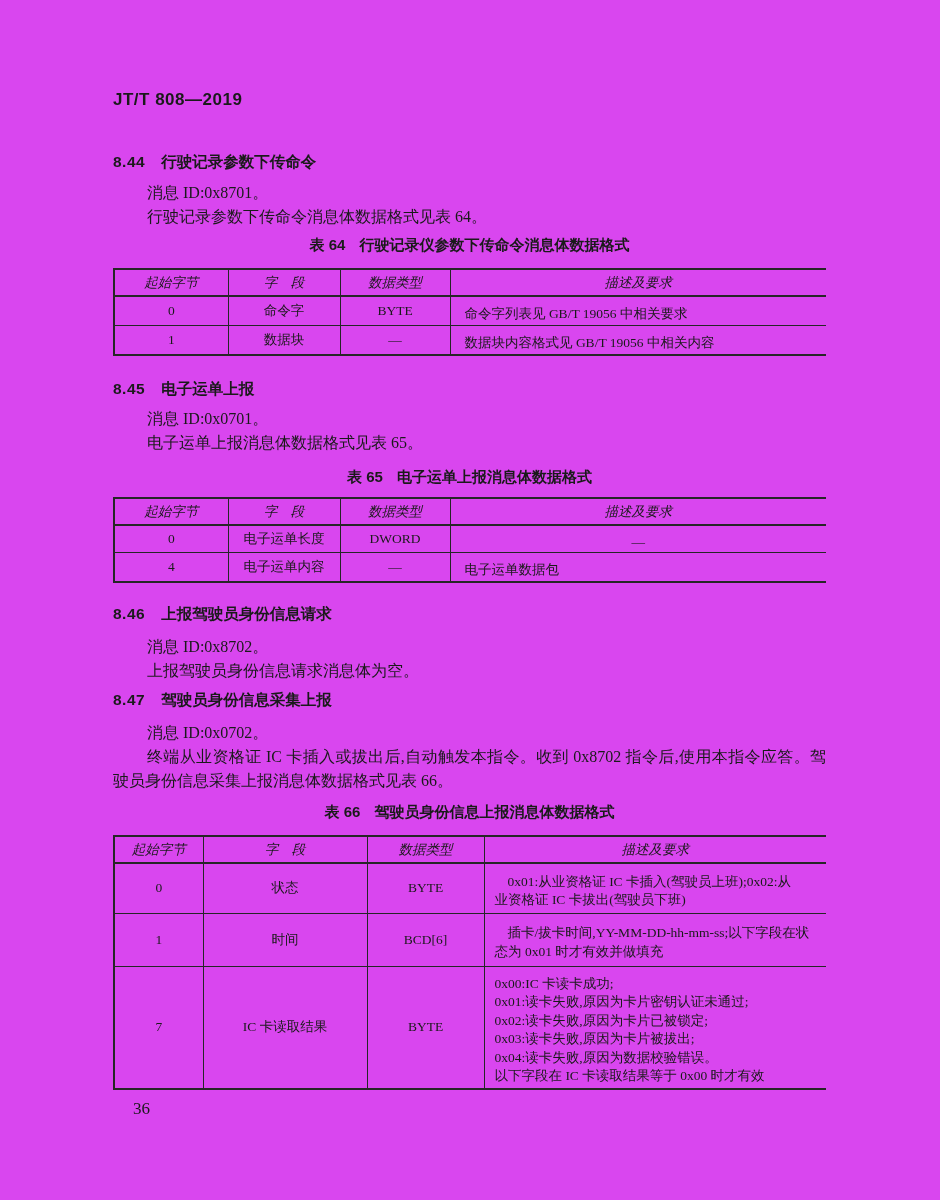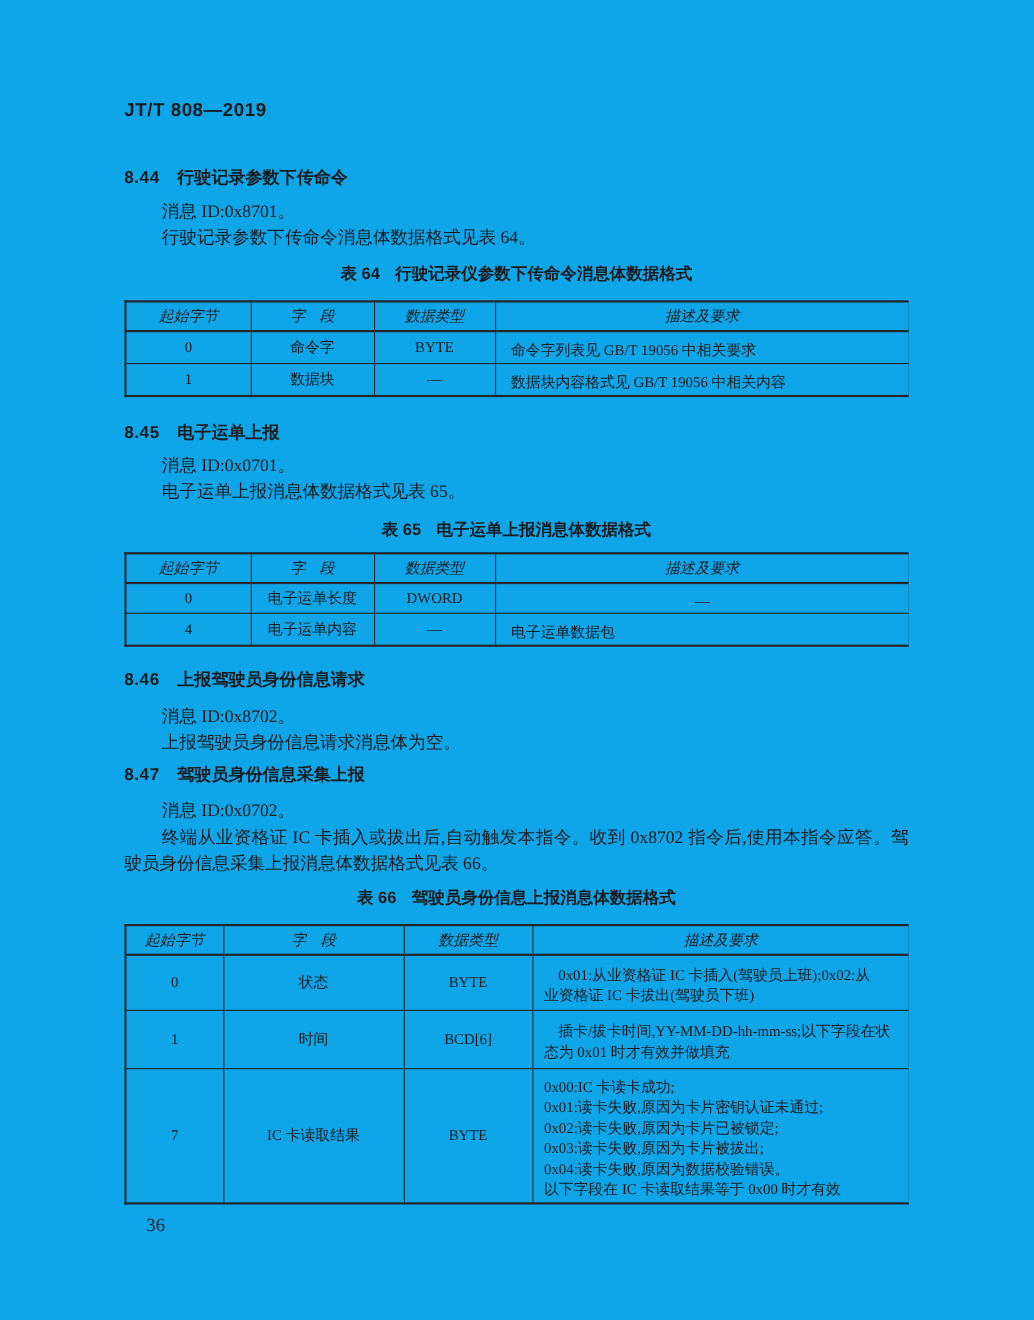"JT/T 808—2019" .page { background: #0ea5e9 -> #d946ef }
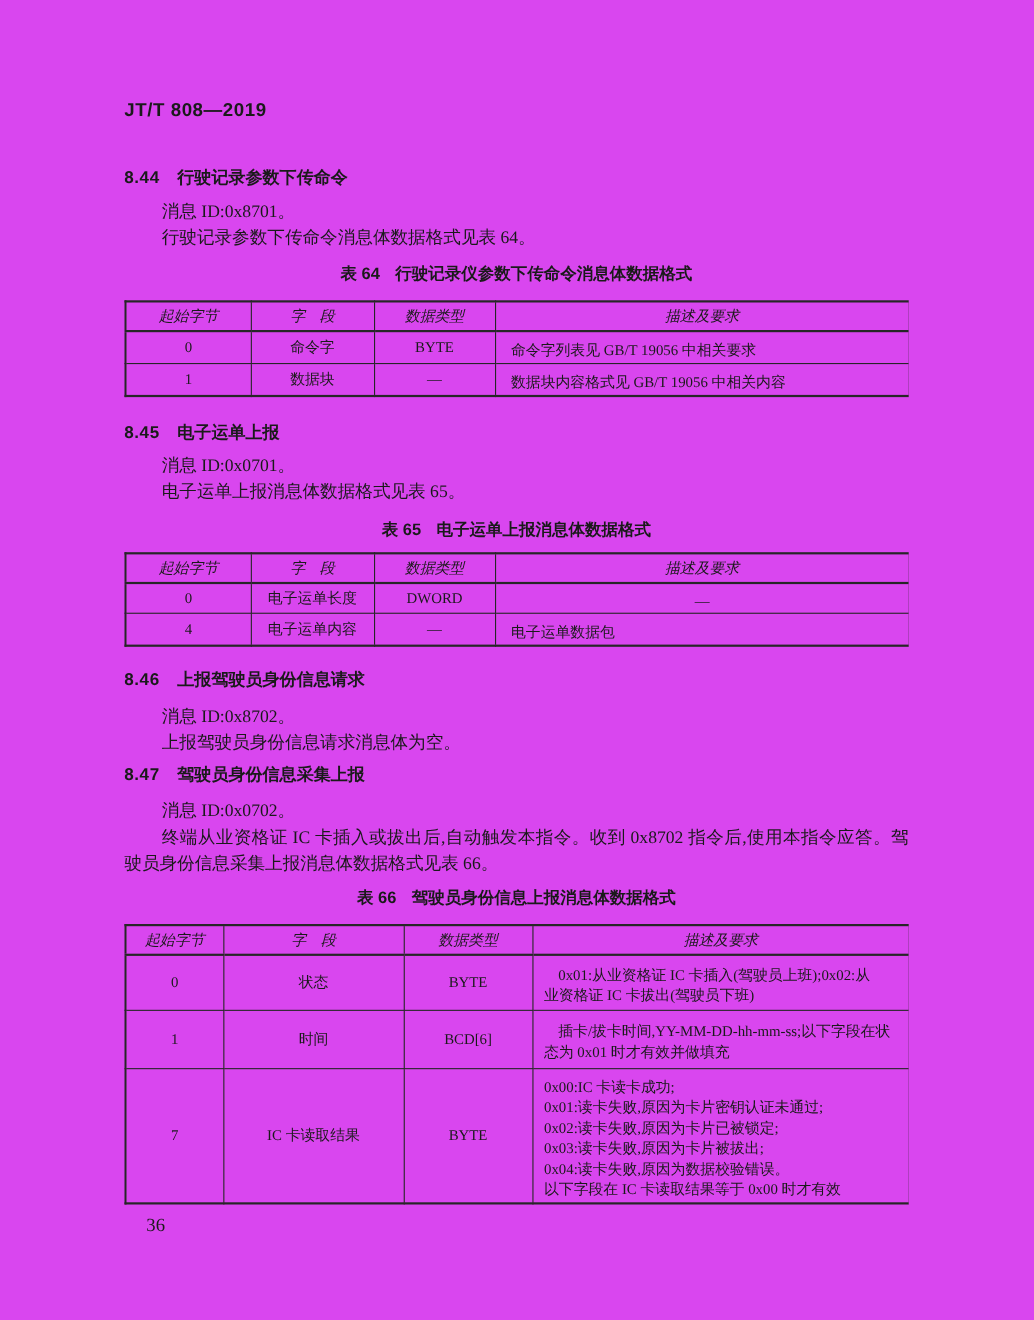"表 64 行驶记录仪参数下传命令消息体数据格式" div.caption { margin-top: 9px -> 4px }
